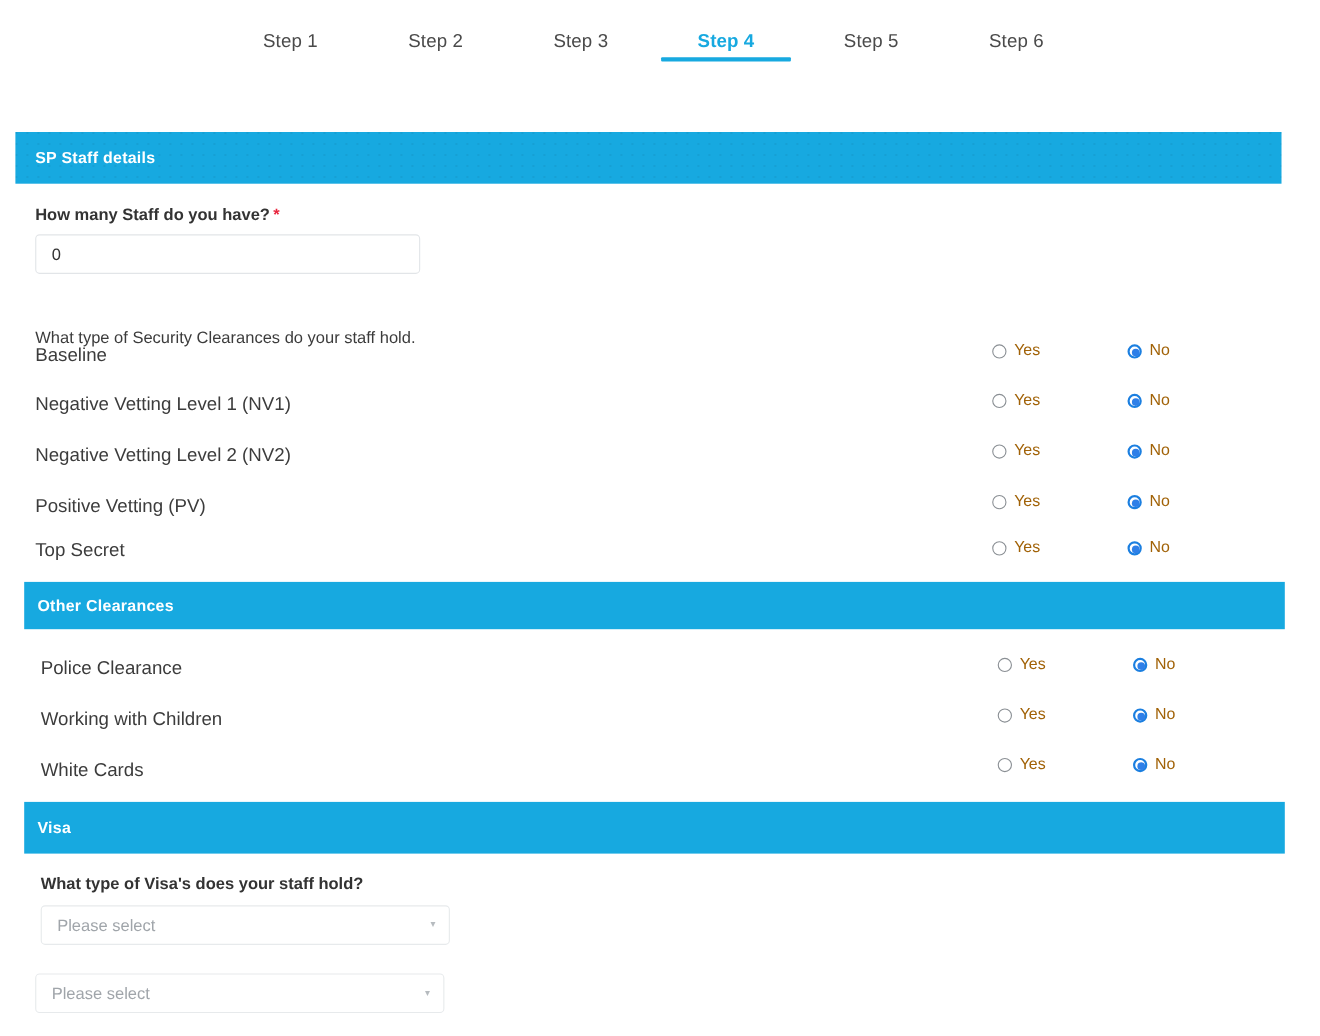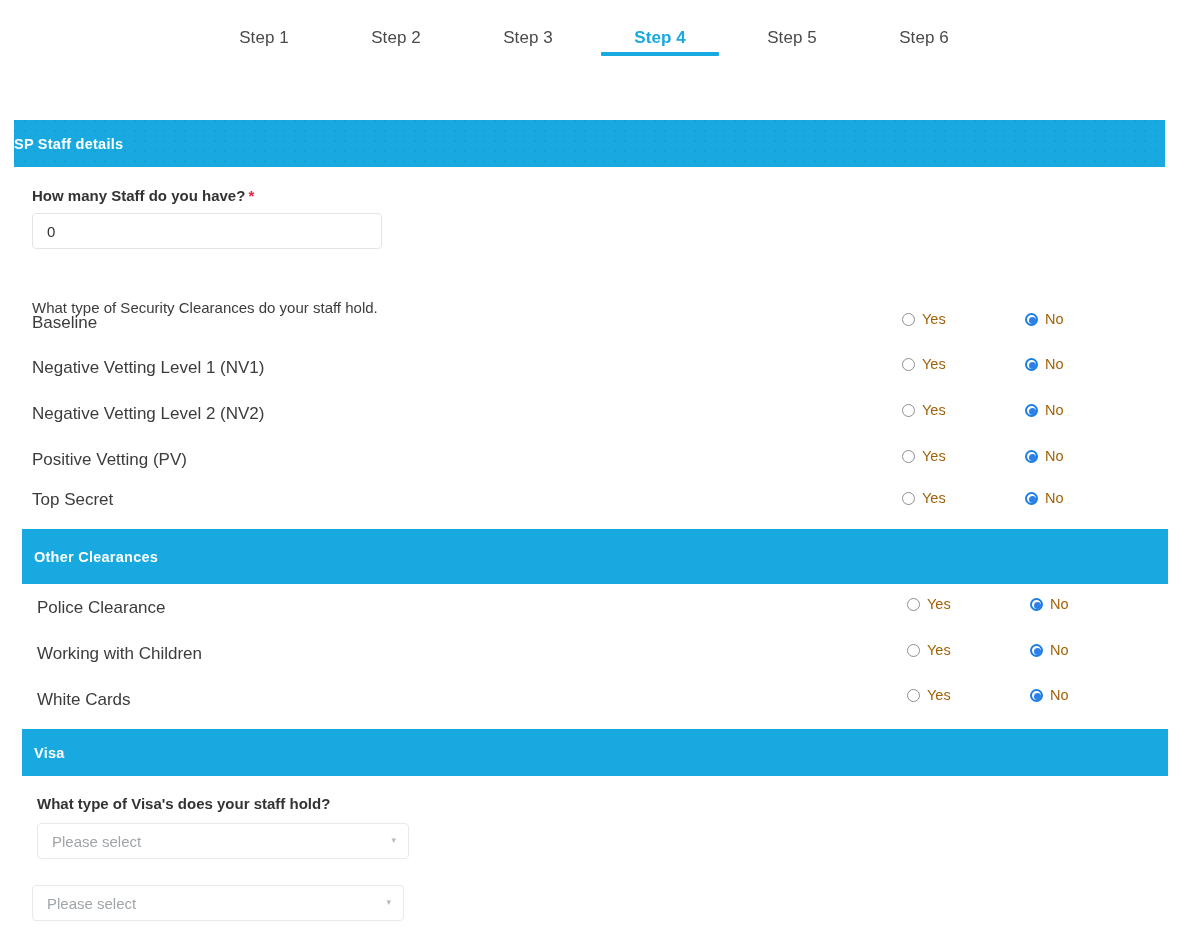"SP Staff details" #bar-staff { padding-left: none -> 18px }
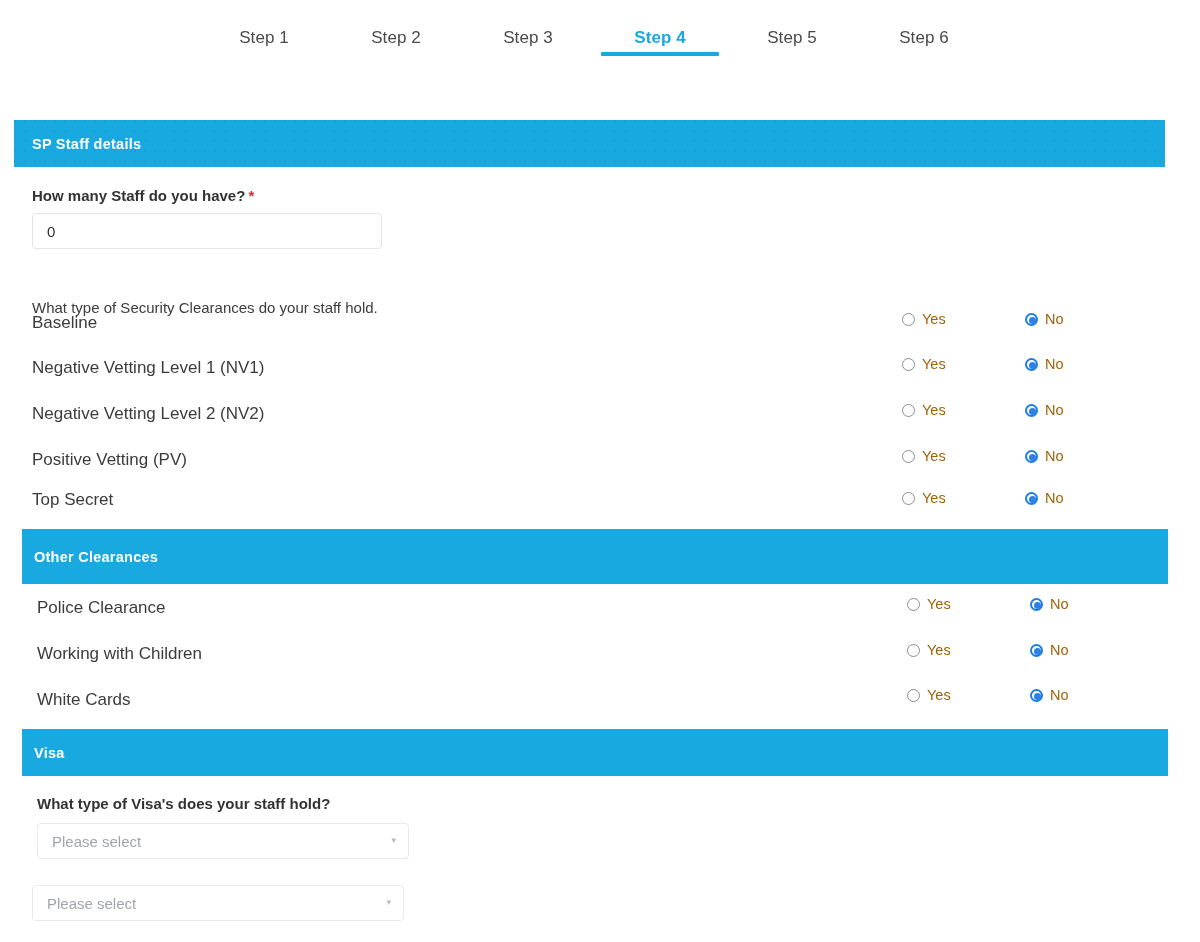"Other Clearances" #bar-other { height: 55px -> 43px }
